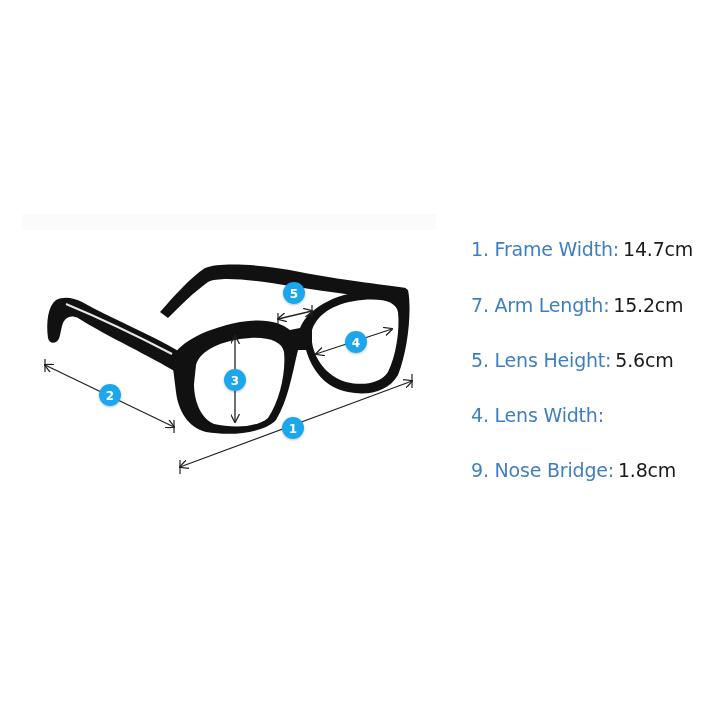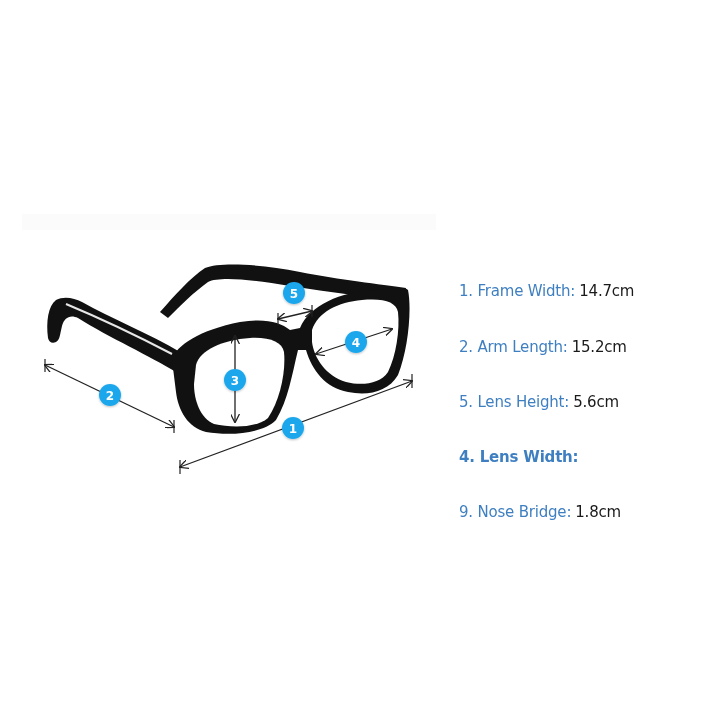"1. Frame Width: 14.7cm" .legend-item { font-size: 15px -> 19px; left: 4px -> 16px; margin-top: 44px -> none }
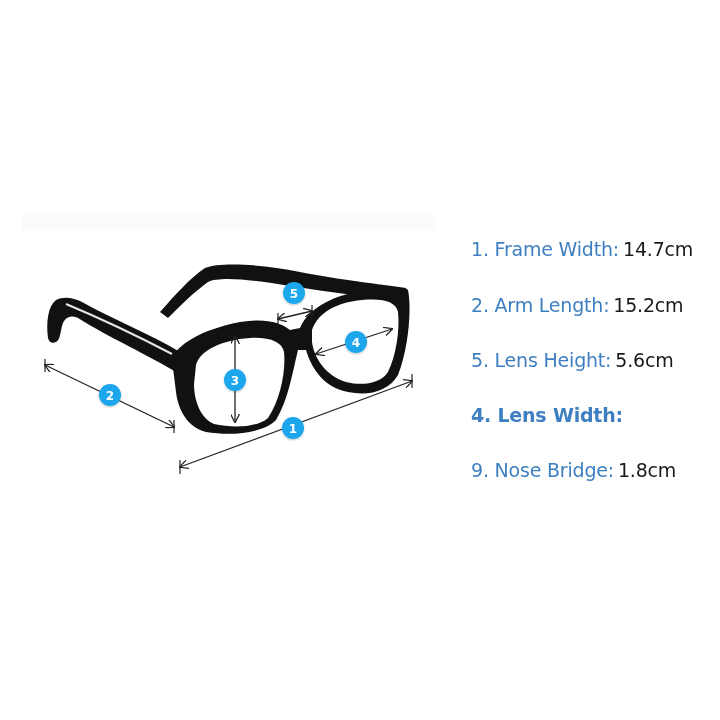"2. Arm Length:" span.legend-label { text: 2 -> 7 }
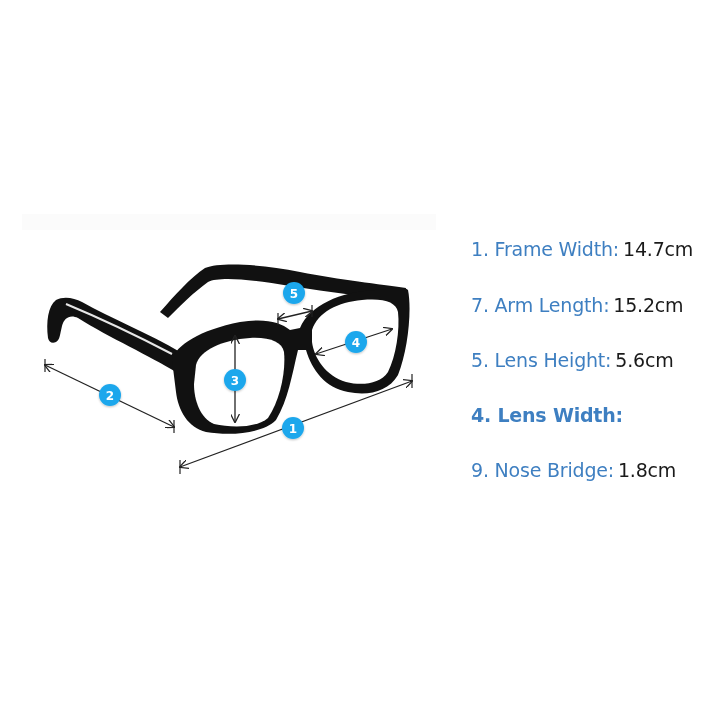"4. Lens Width:" div.legend-item { font-weight: bold -> none }
